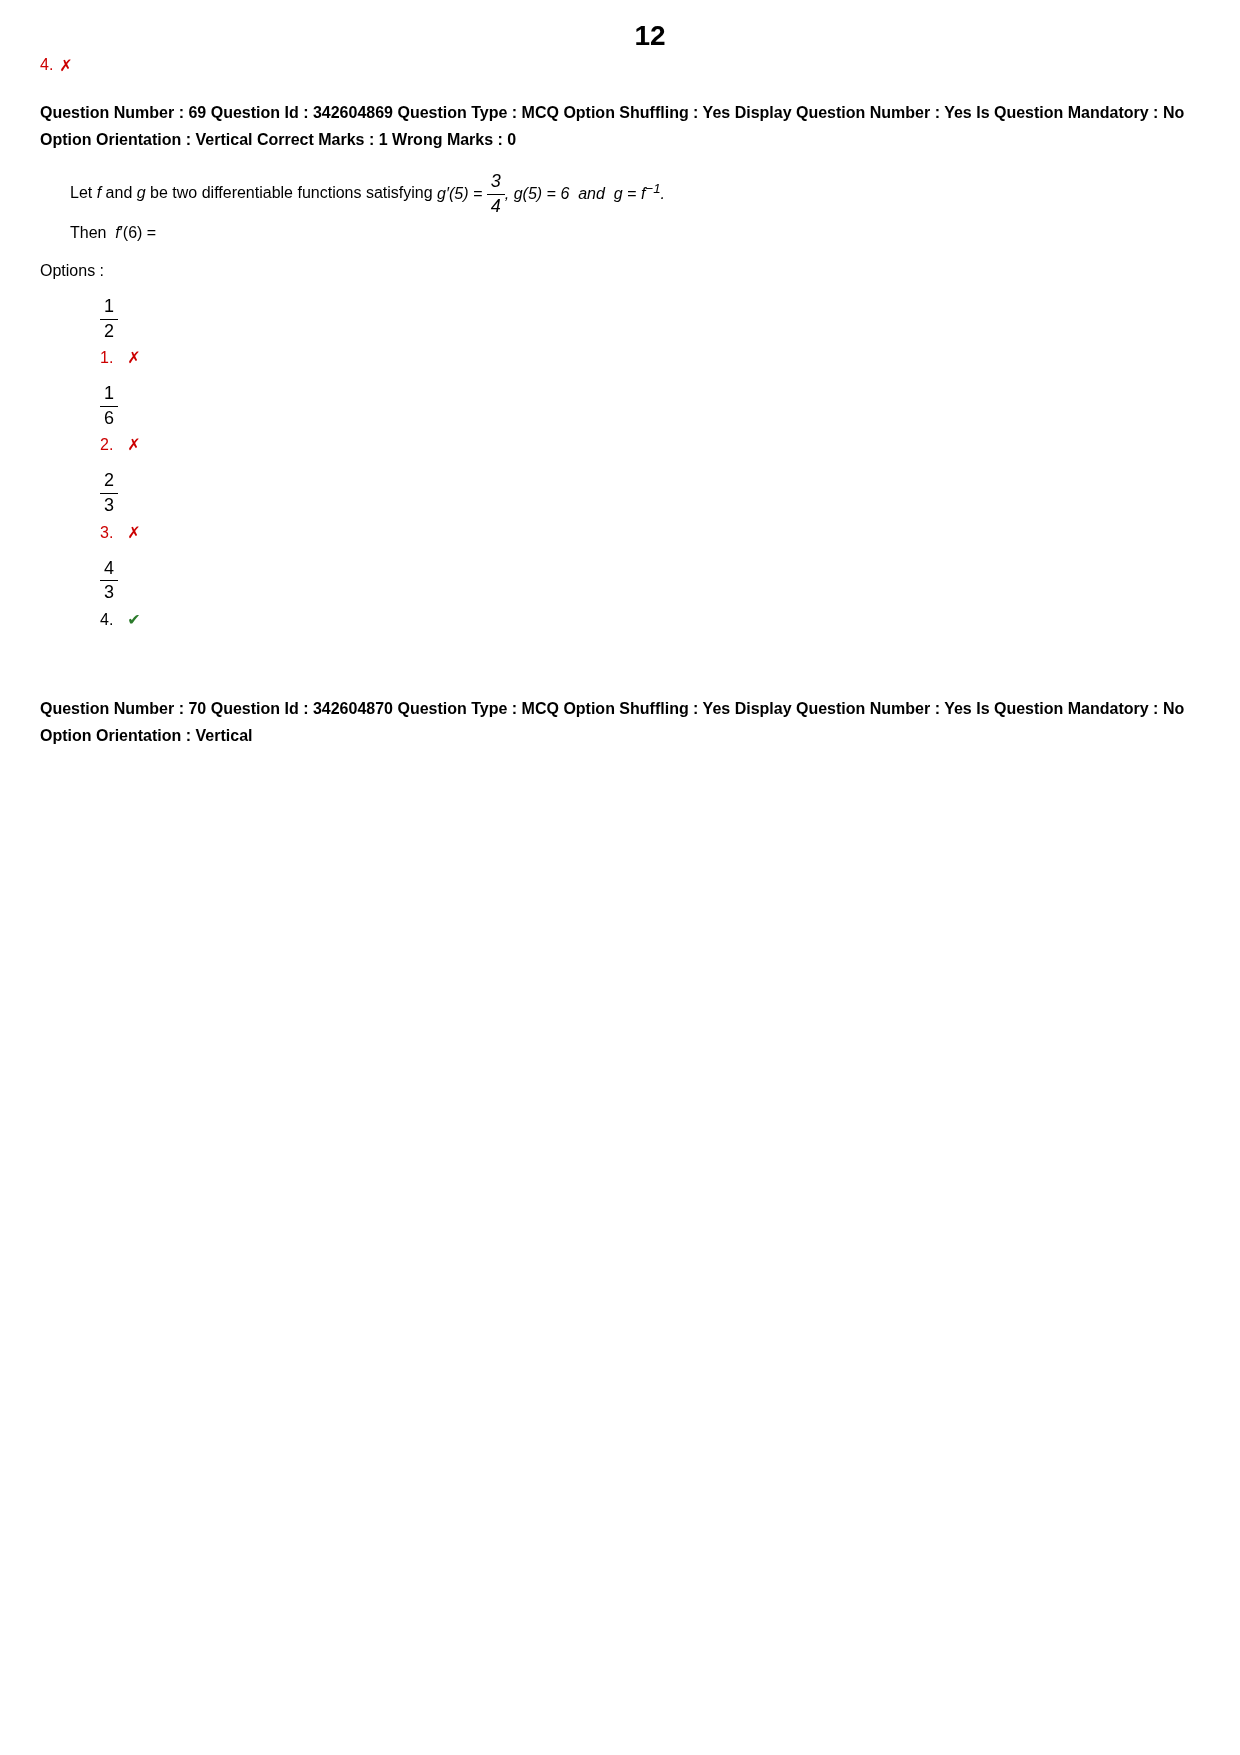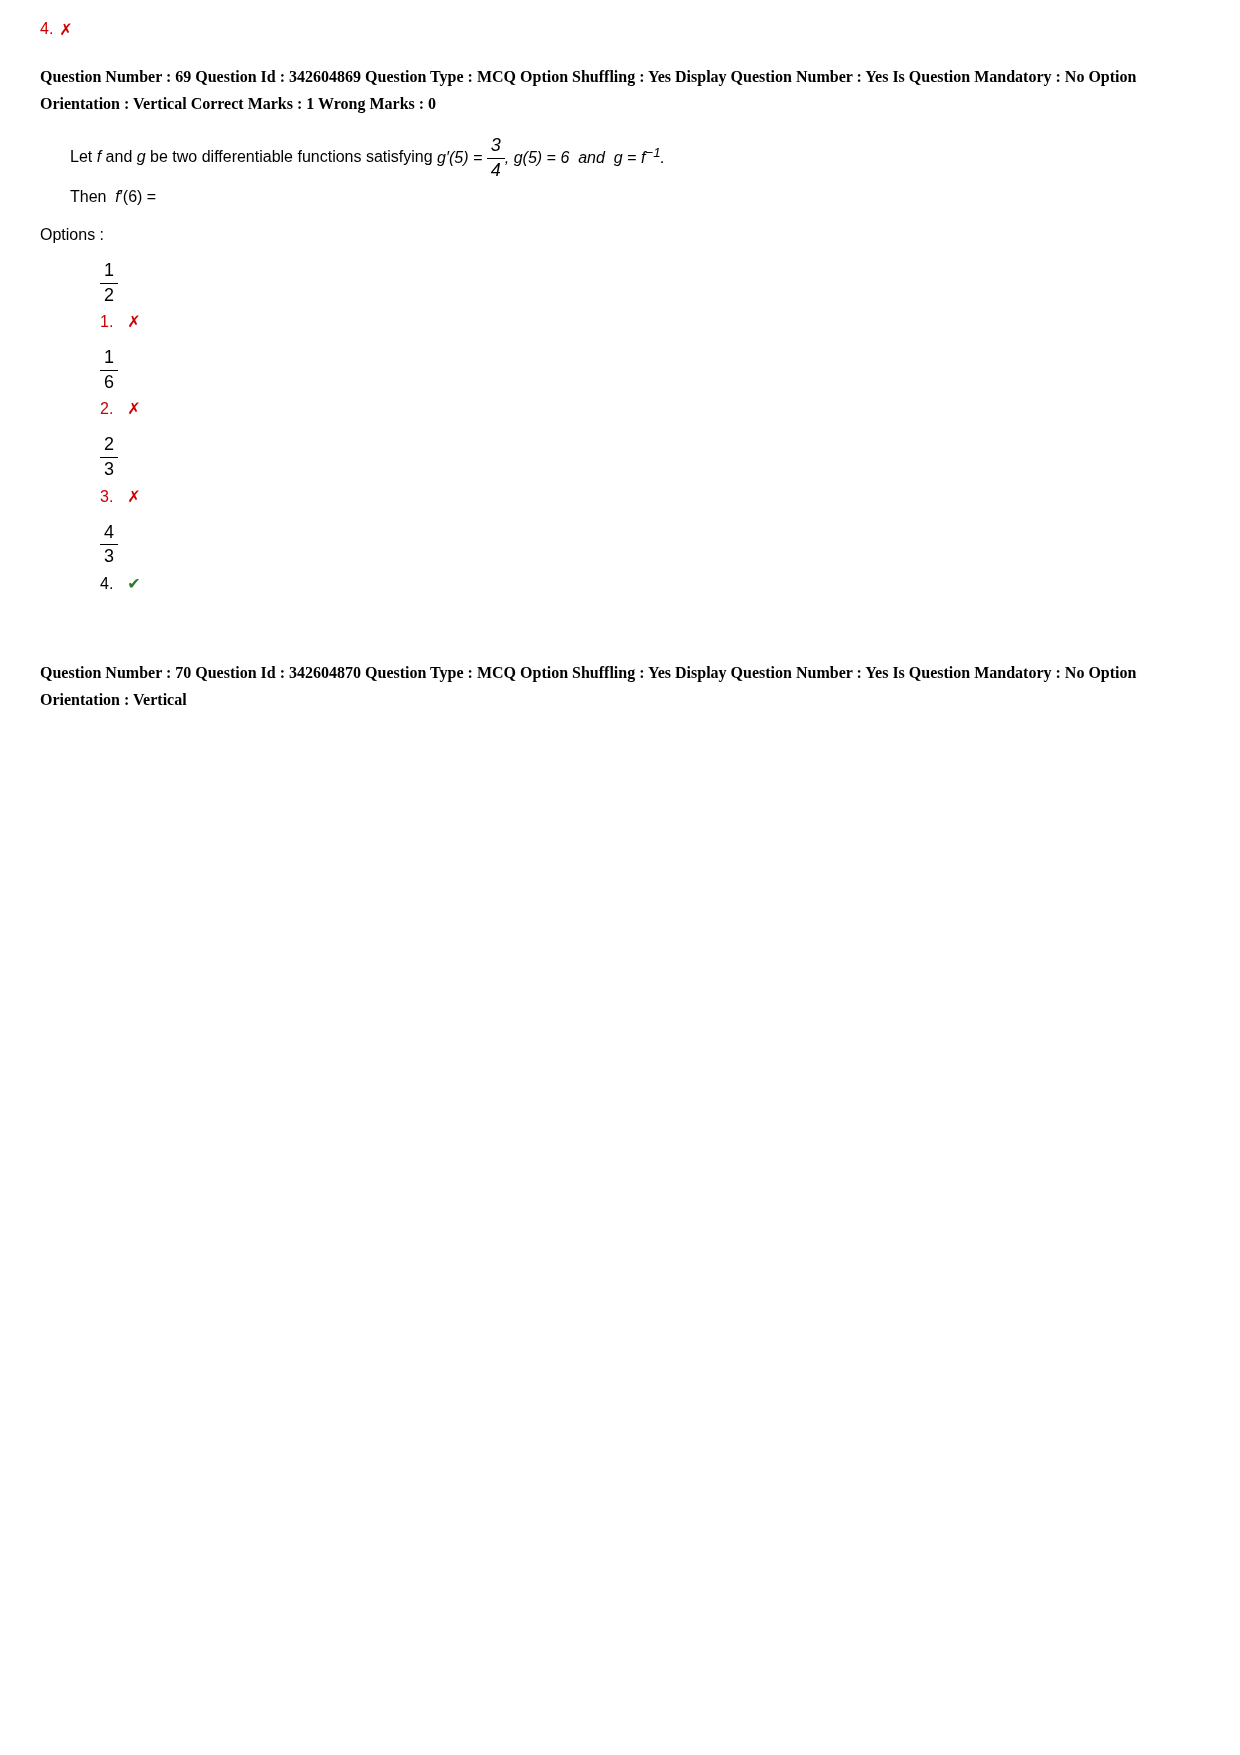"12" div.prev-num-large { html: none -> <div>12</div> }
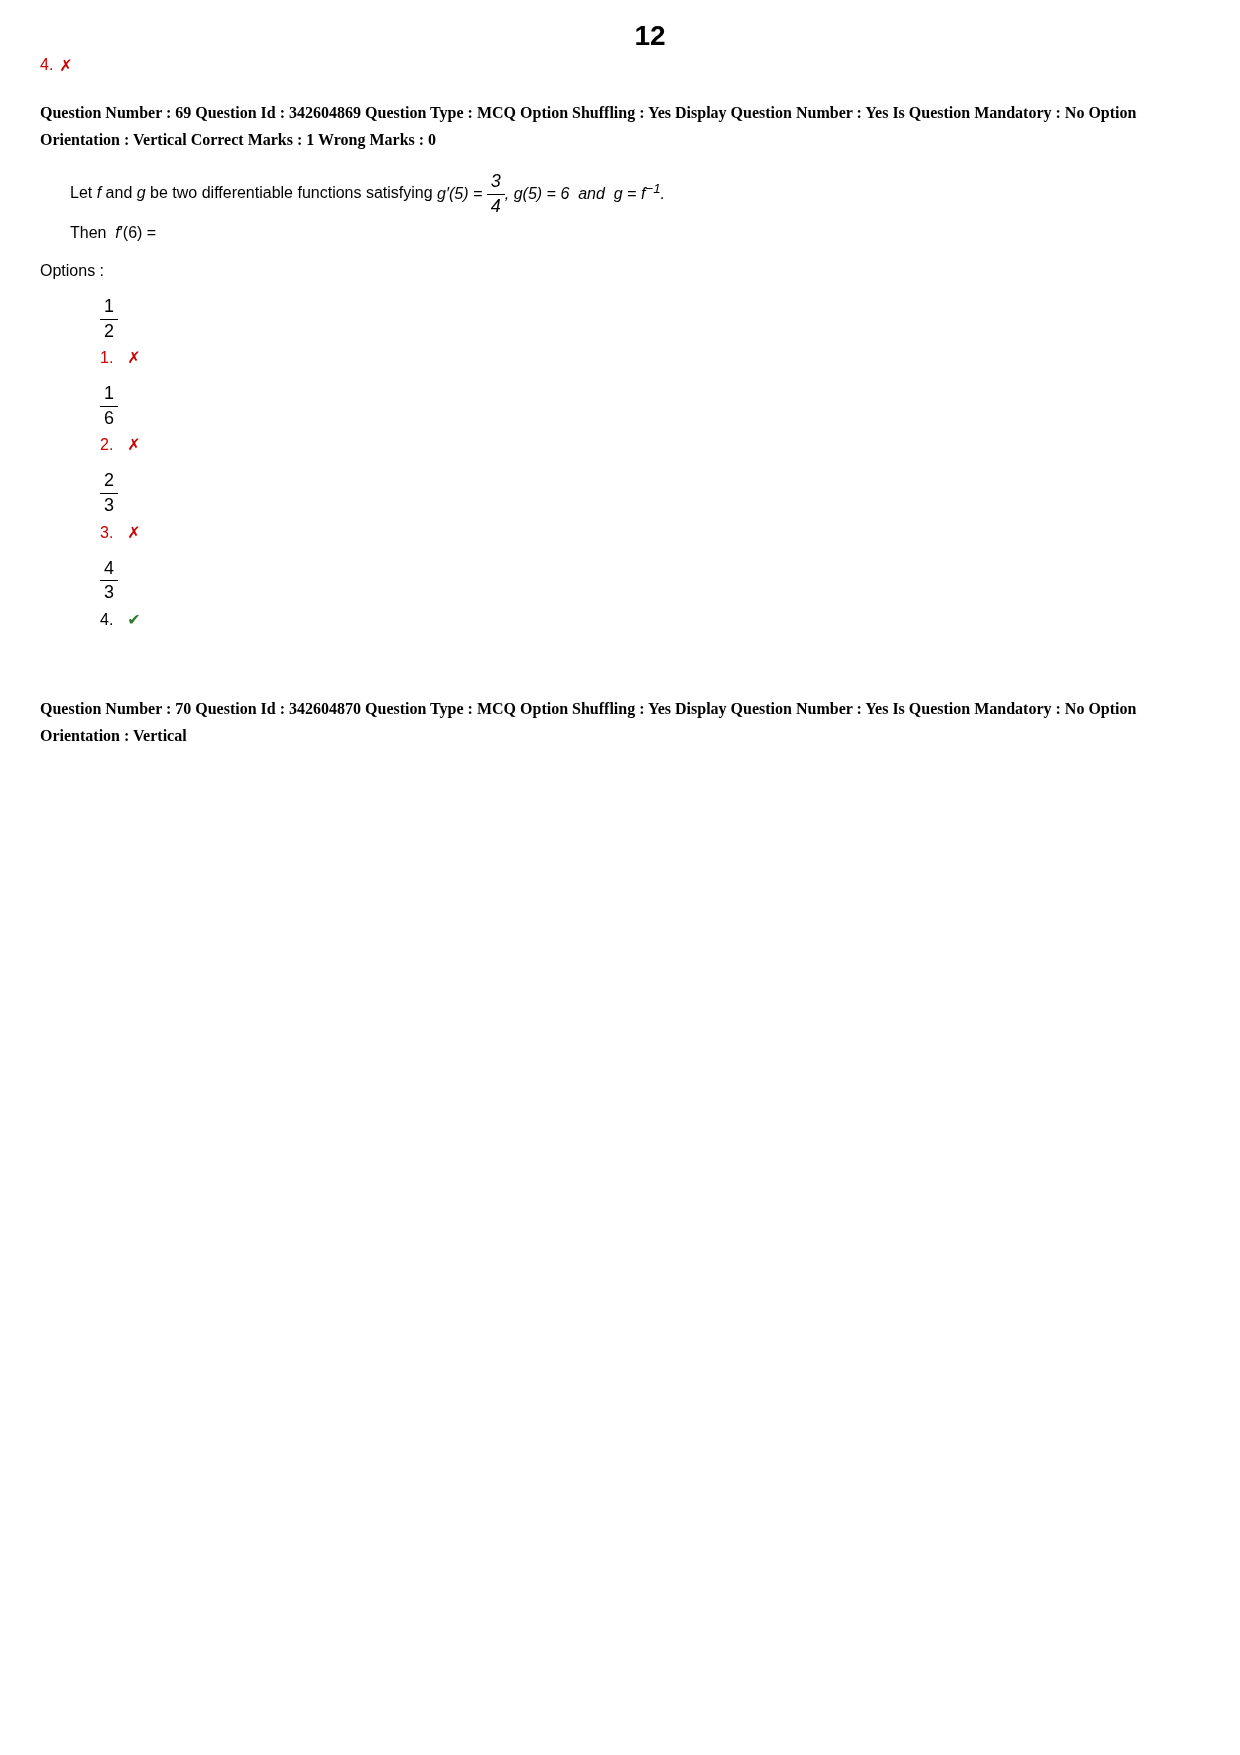"Question Number : 69 Question" .question-meta { font-family: Liberation Serif, serif -> none }
